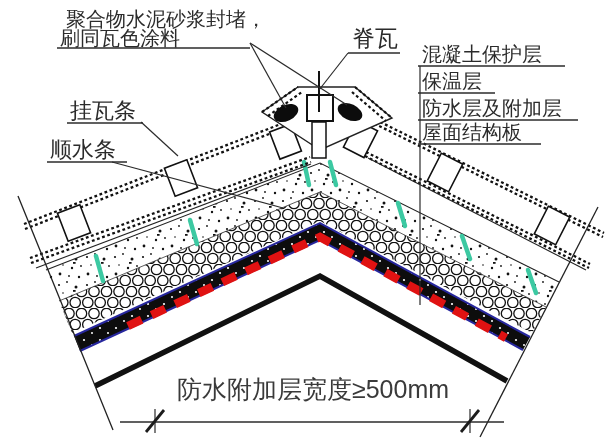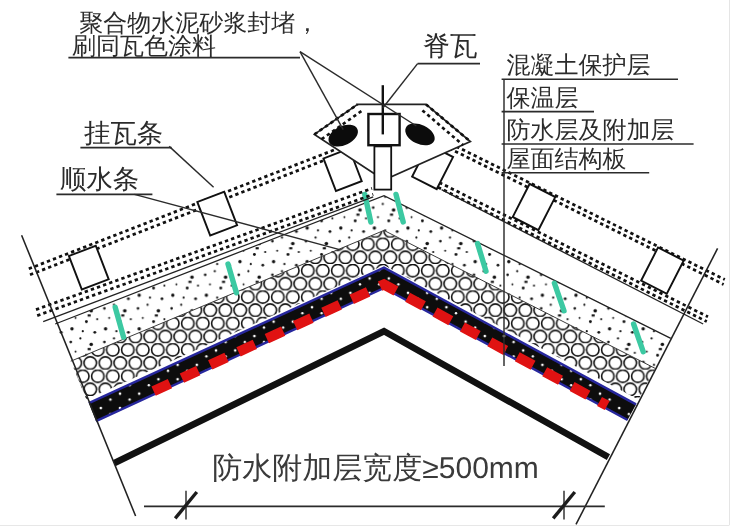"聚合物水泥砂浆封堵，" .stage { background: #a3a3a3 -> #7dd3fc }
